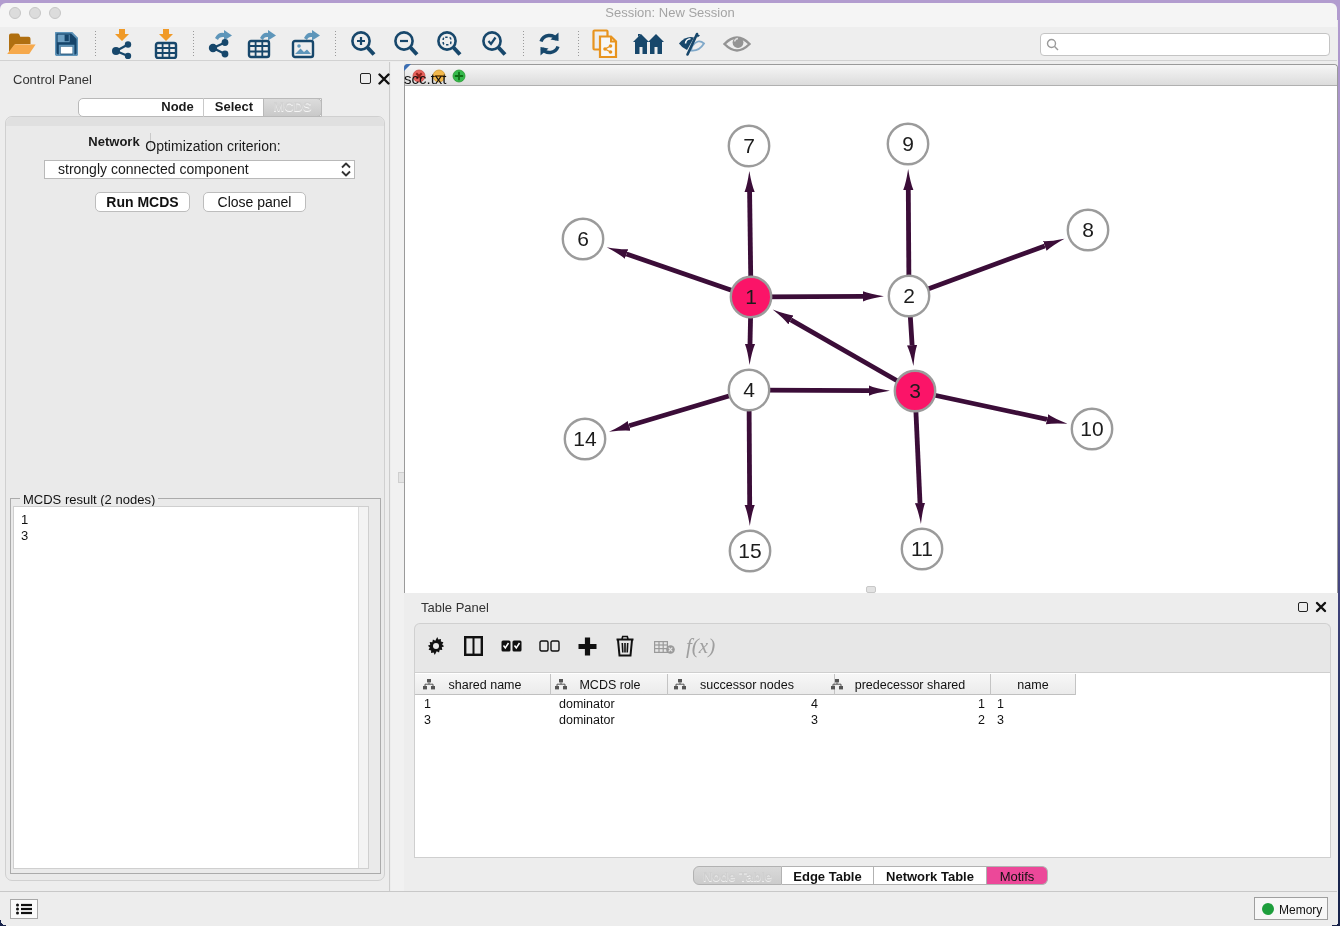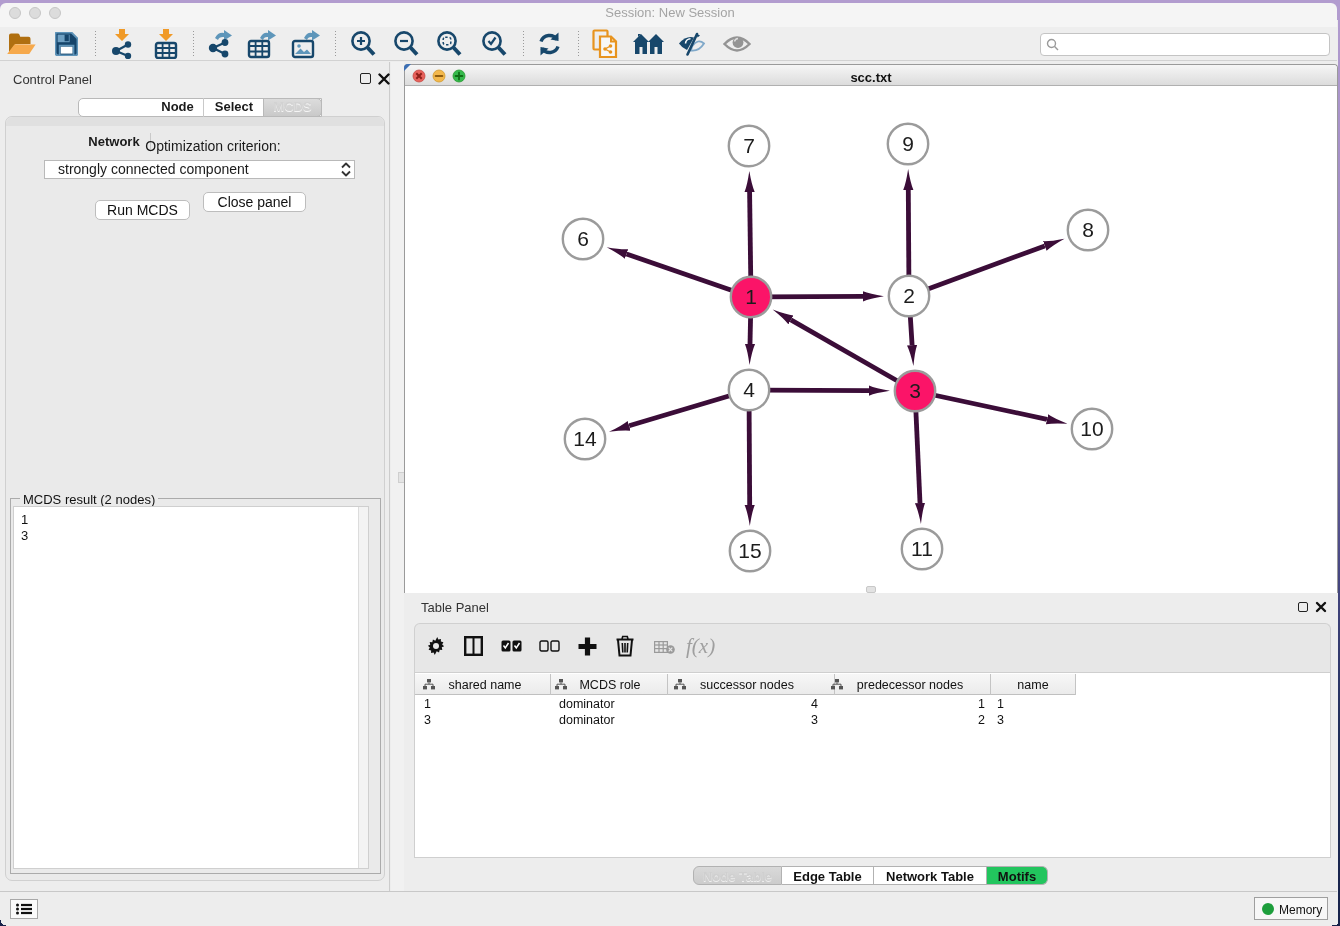"scc.txt" div.abs { font-size: 13px -> 15px; font-weight: bold -> normal; text-align: center -> left }
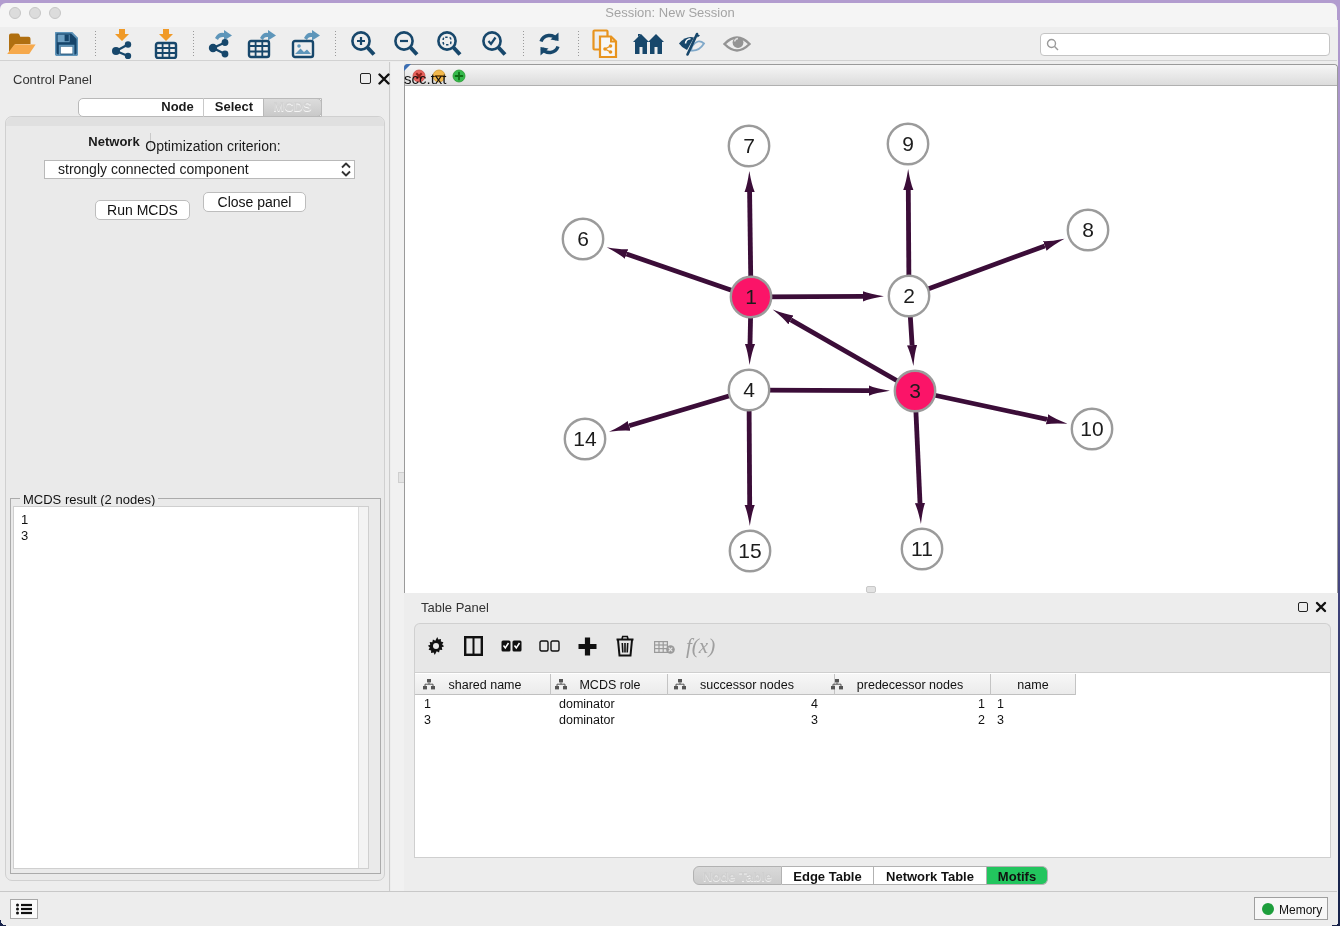"Run MCDS" div.abs { font-weight: none -> bold; top: 200px -> 192px }
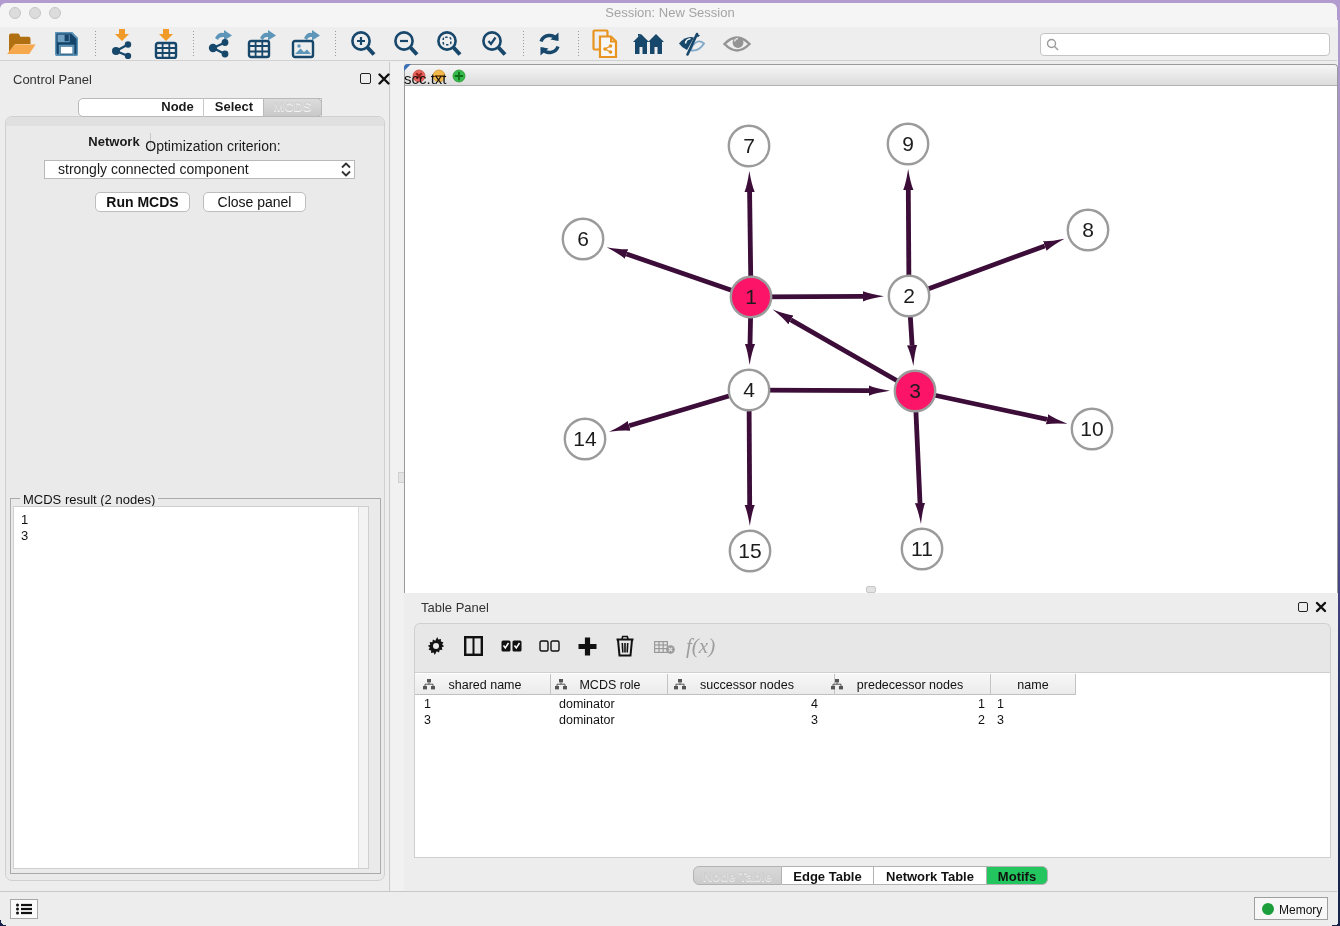"predecessor nodes" div.abs { text: nodes -> shared }
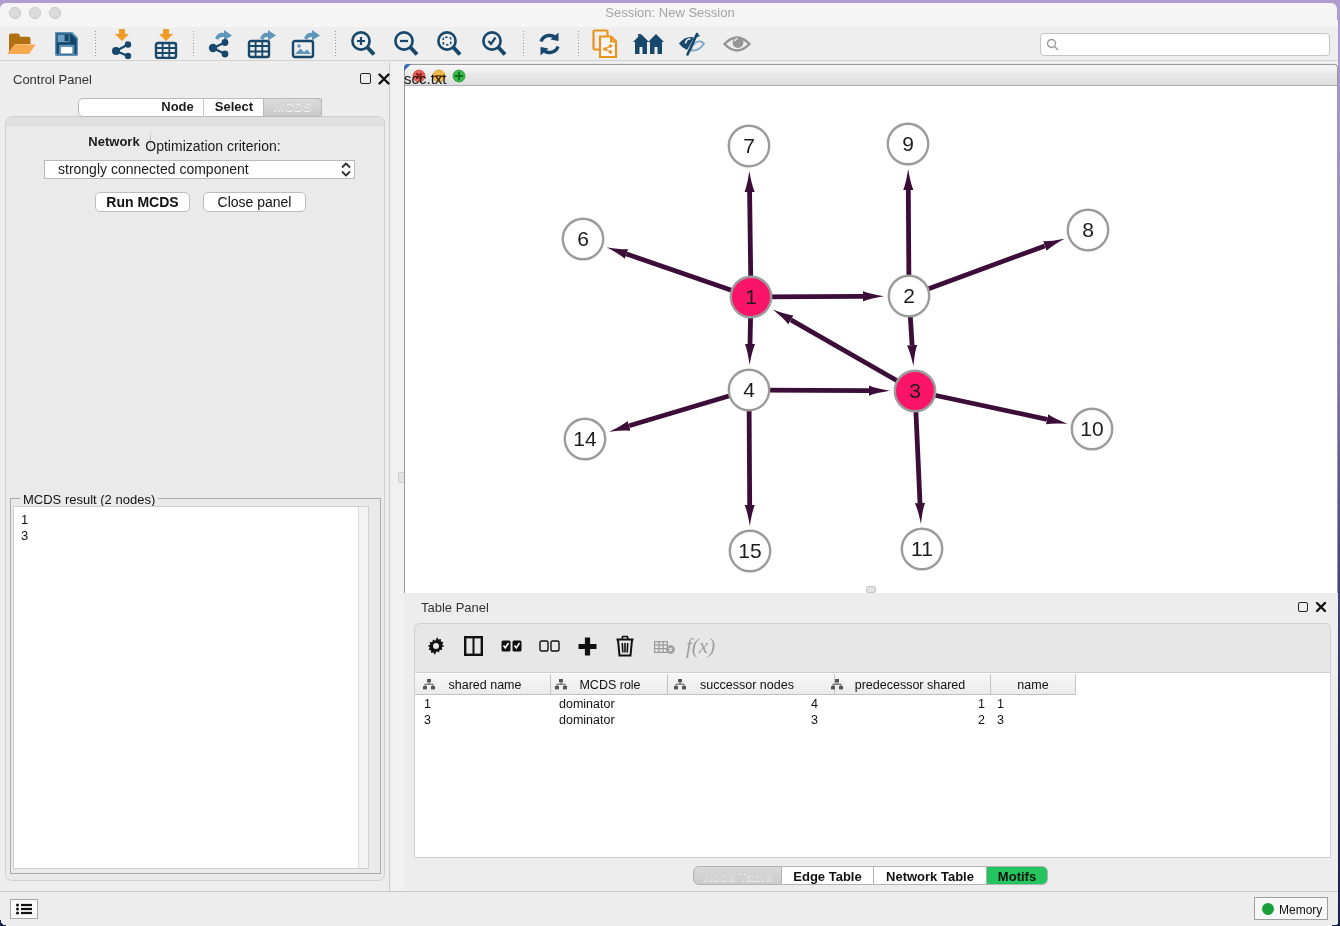"Motifs" div.abs { background: #22c55e -> #ec4899; font-weight: bold -> normal }
